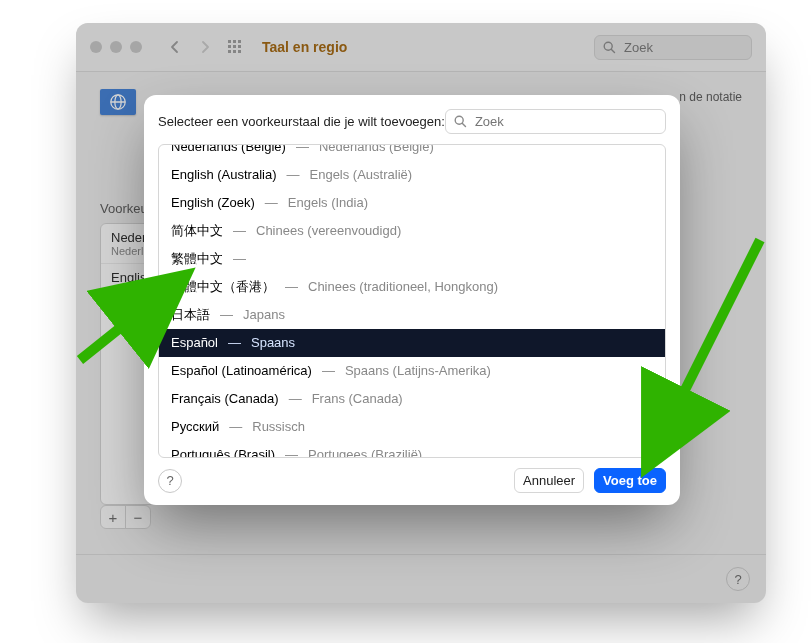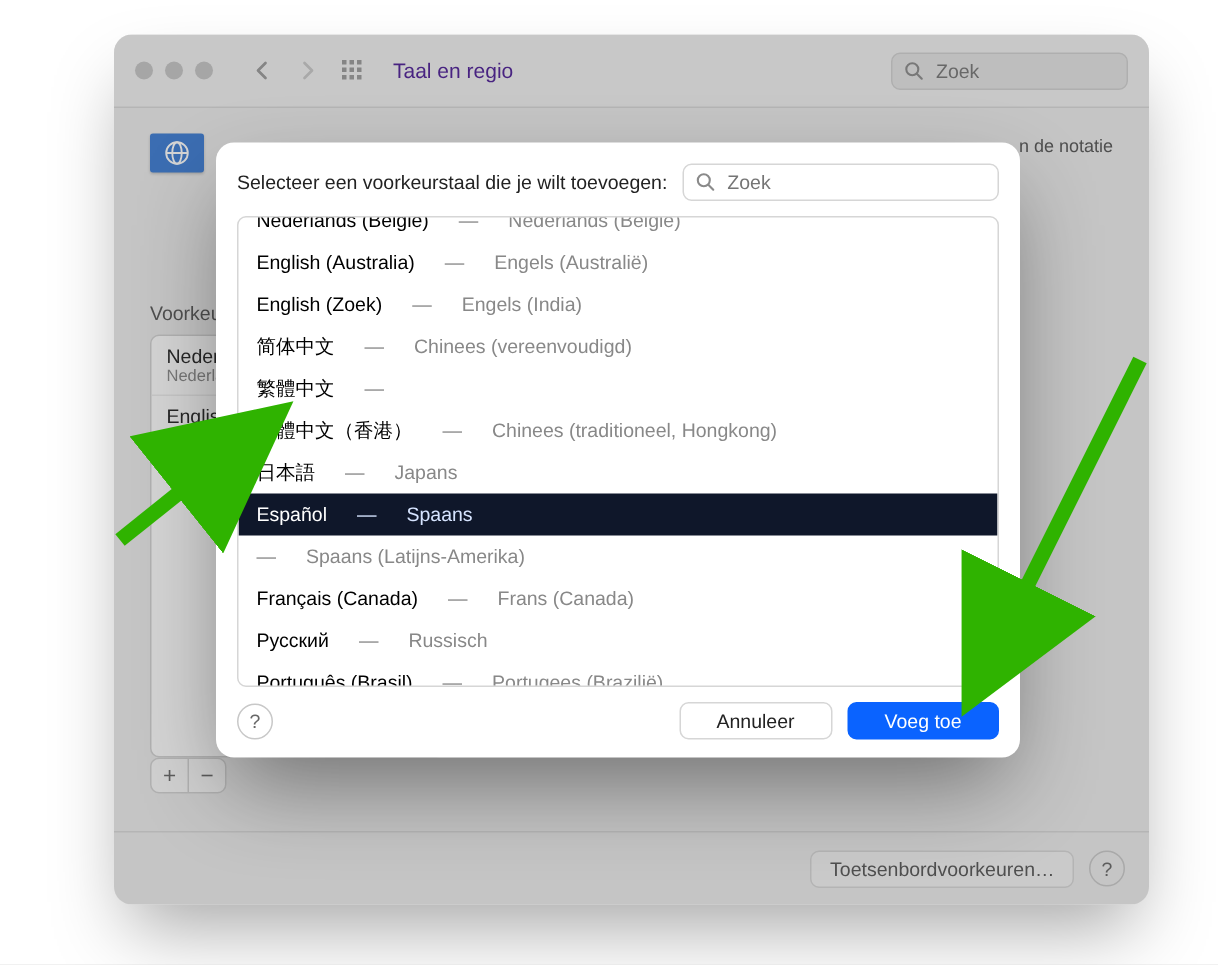"Taal en regio" .title { color: #4c1d95 -> #a16207; font-weight: 400 -> 700 }
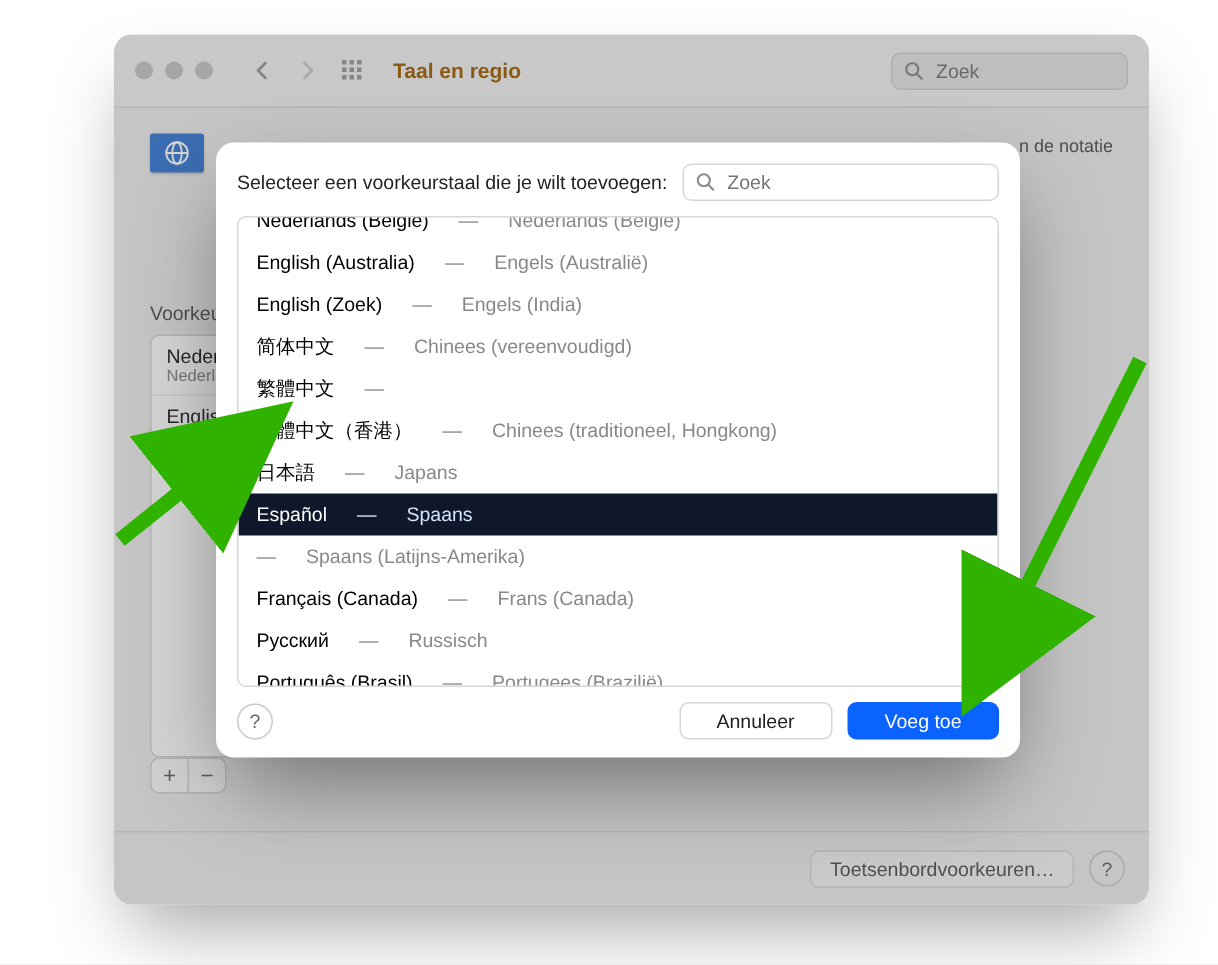"Selecteer een voorkeurstaal die je" .sheet-head { gap: 10px -> none }
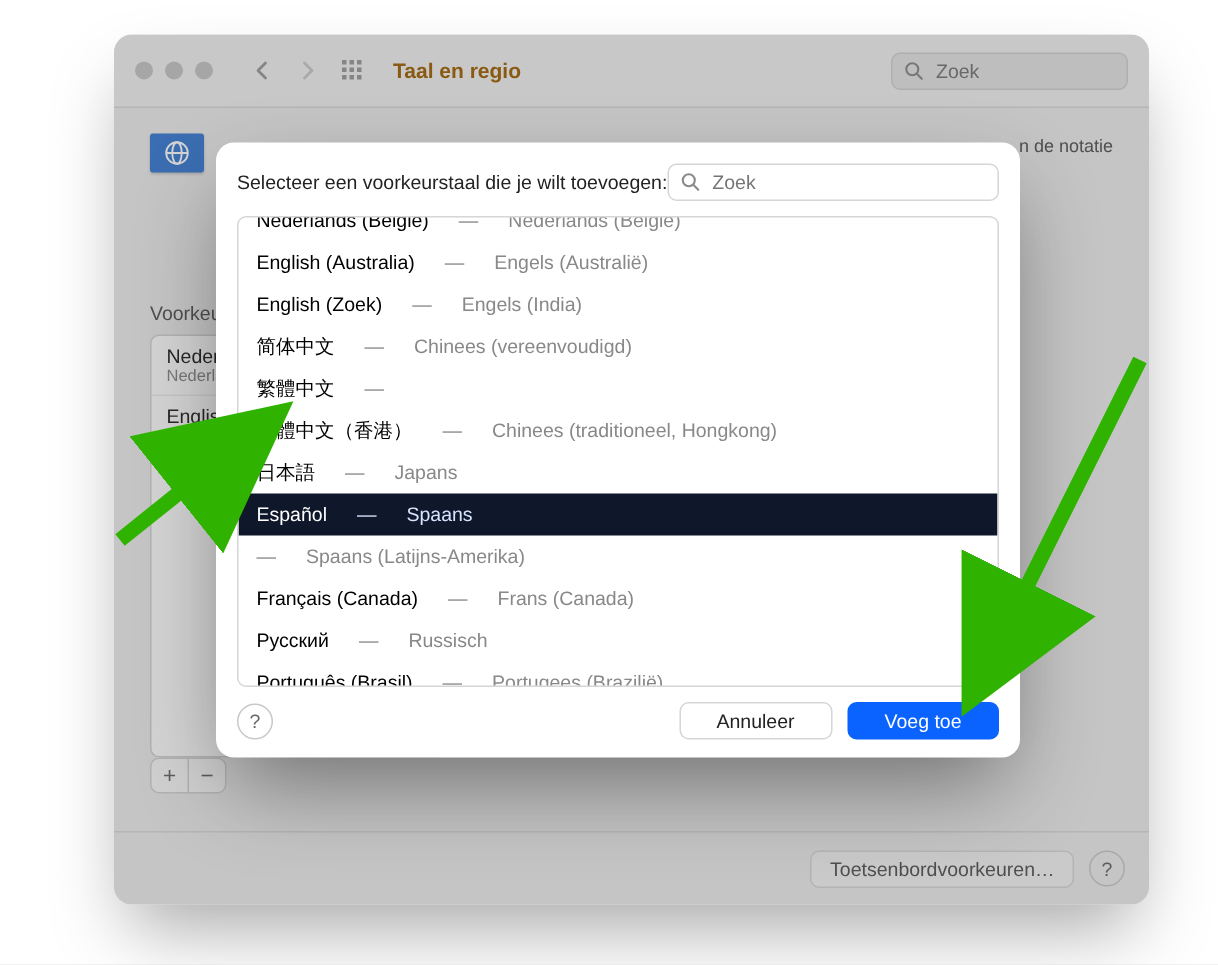"Nederlands (België)" .row { gap: 20px -> 10px }
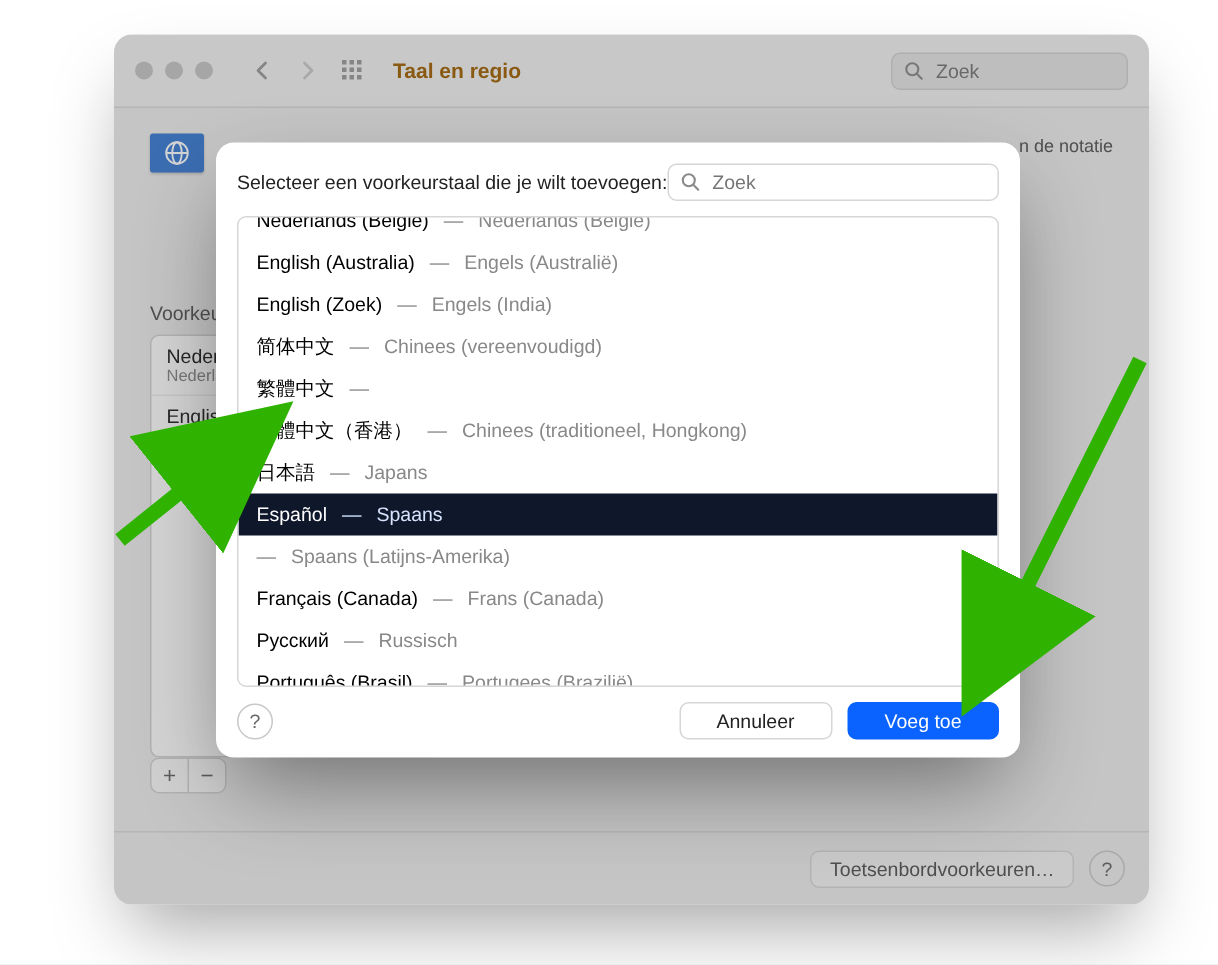"Español (Latinoamérica)" span.native { html: none -> <span>Español (Latinoamérica)</span> }
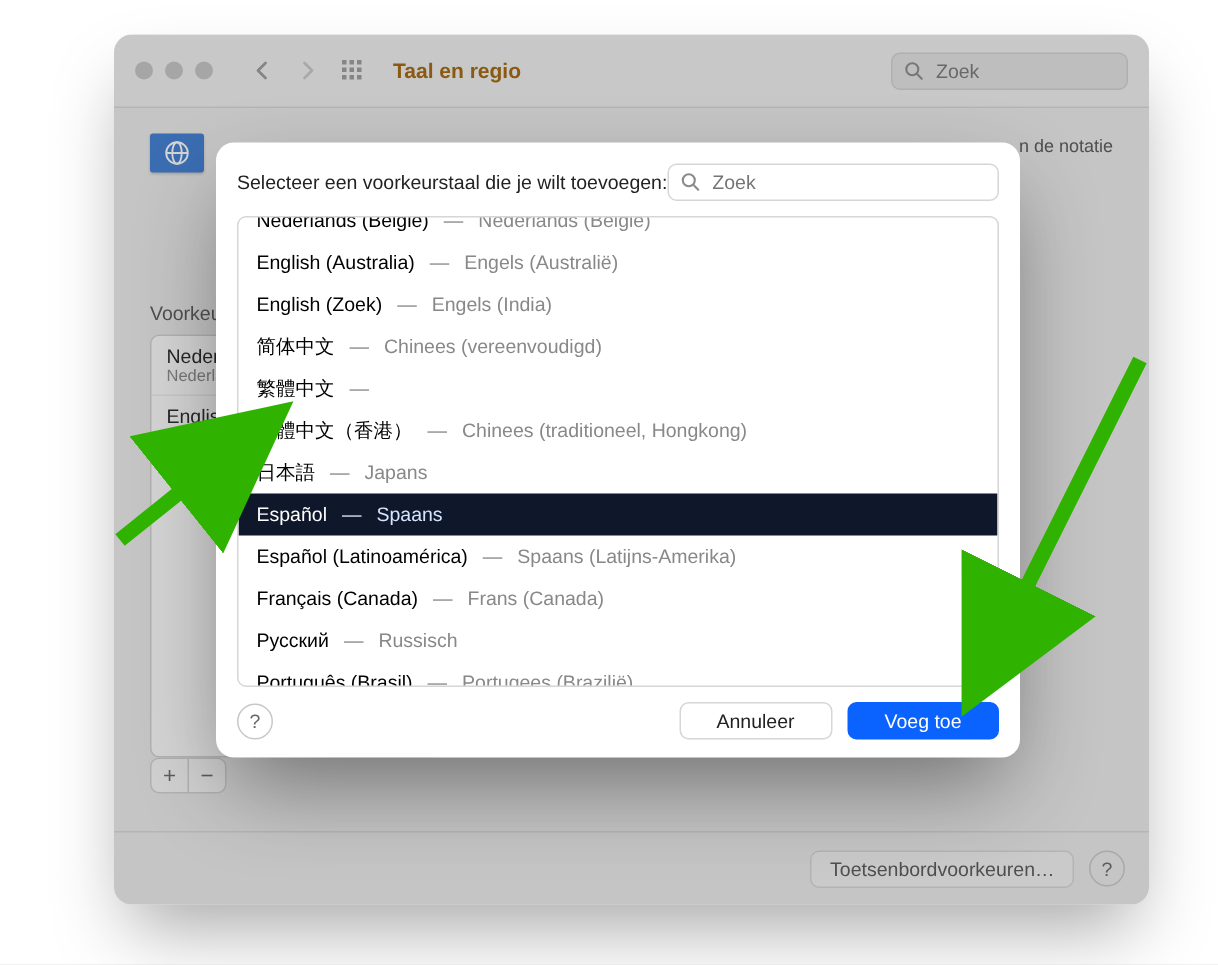"Annuleer" .btn { padding: 4px 24px -> 4px 8px }
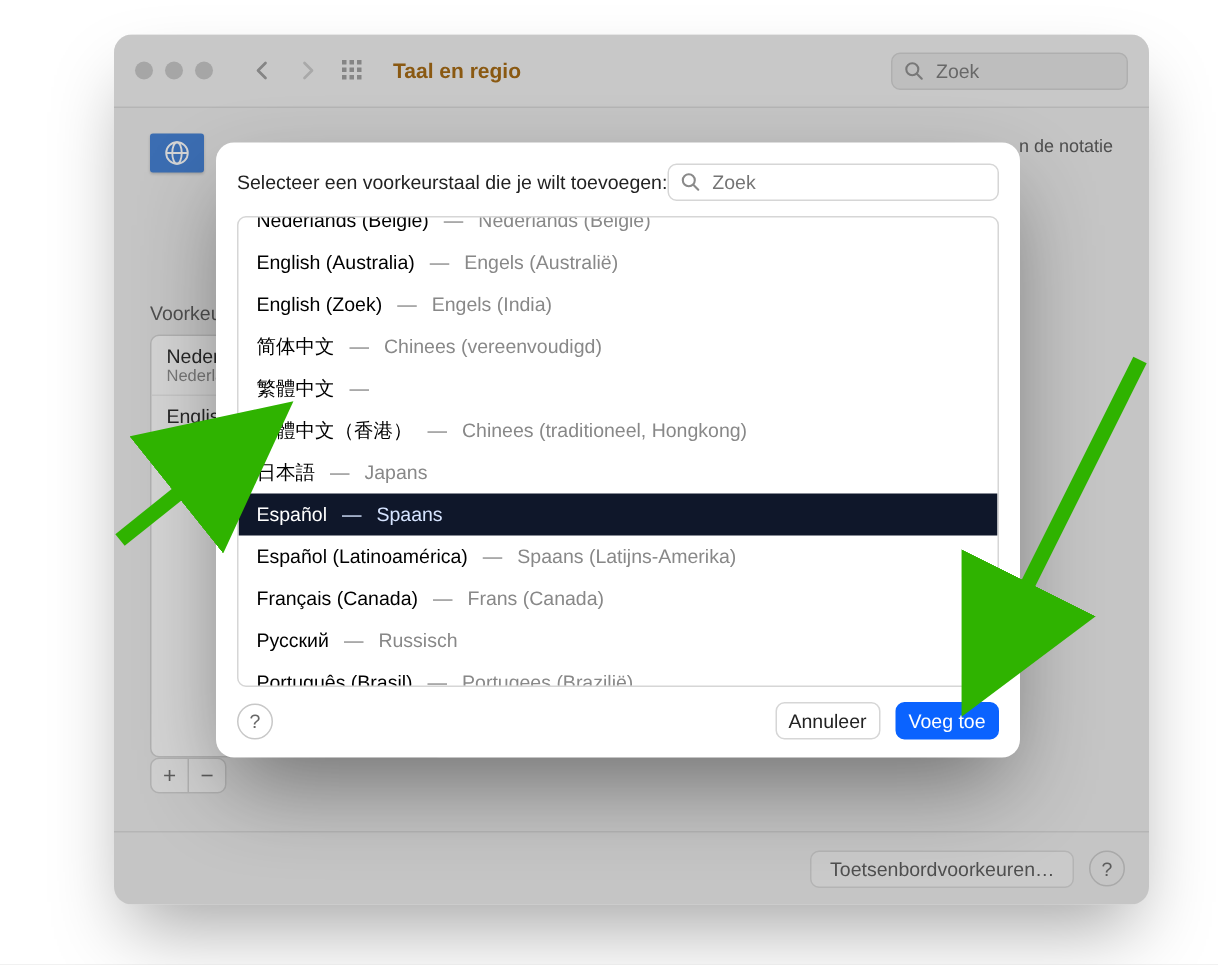"Voeg toe" .btn.primary { font-weight: 400 -> 700 }
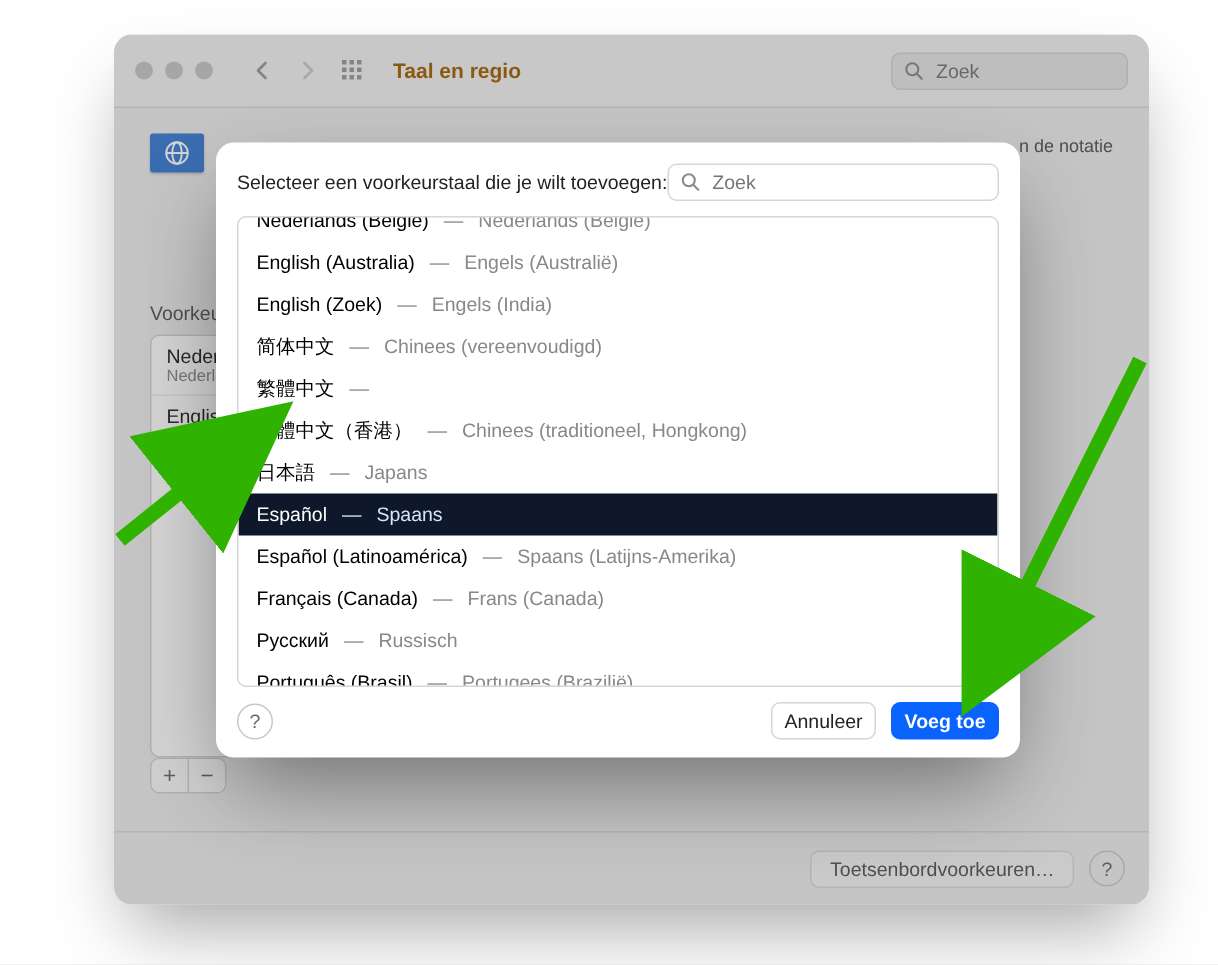"Toetsenbordvoorkeuren…" div.btn-gray { html: <div>Toetsenbordvoorkeuren…</div> -> none }
